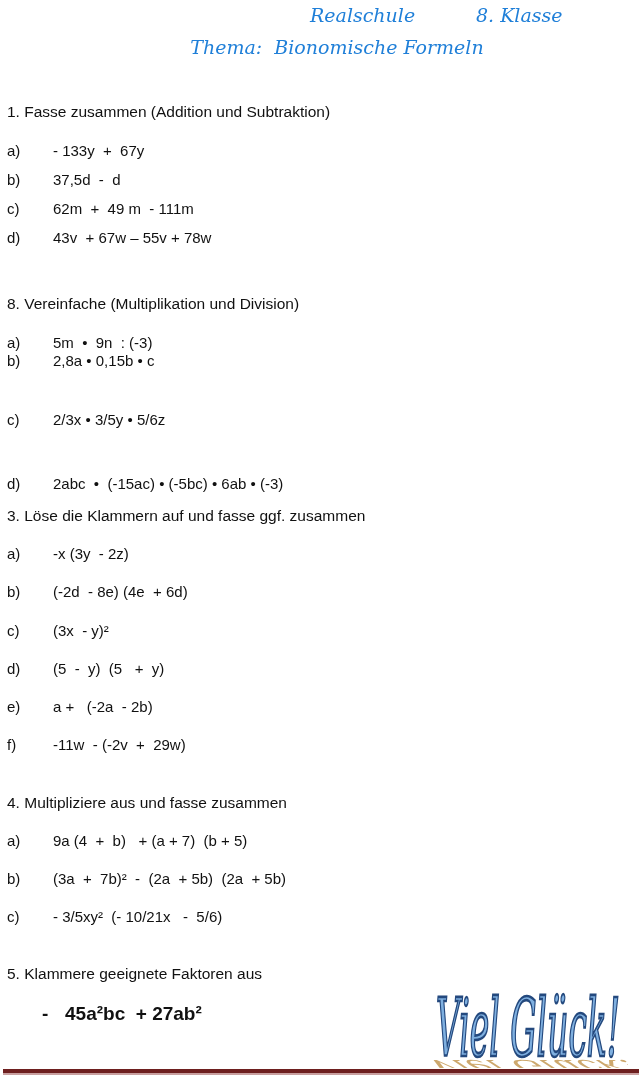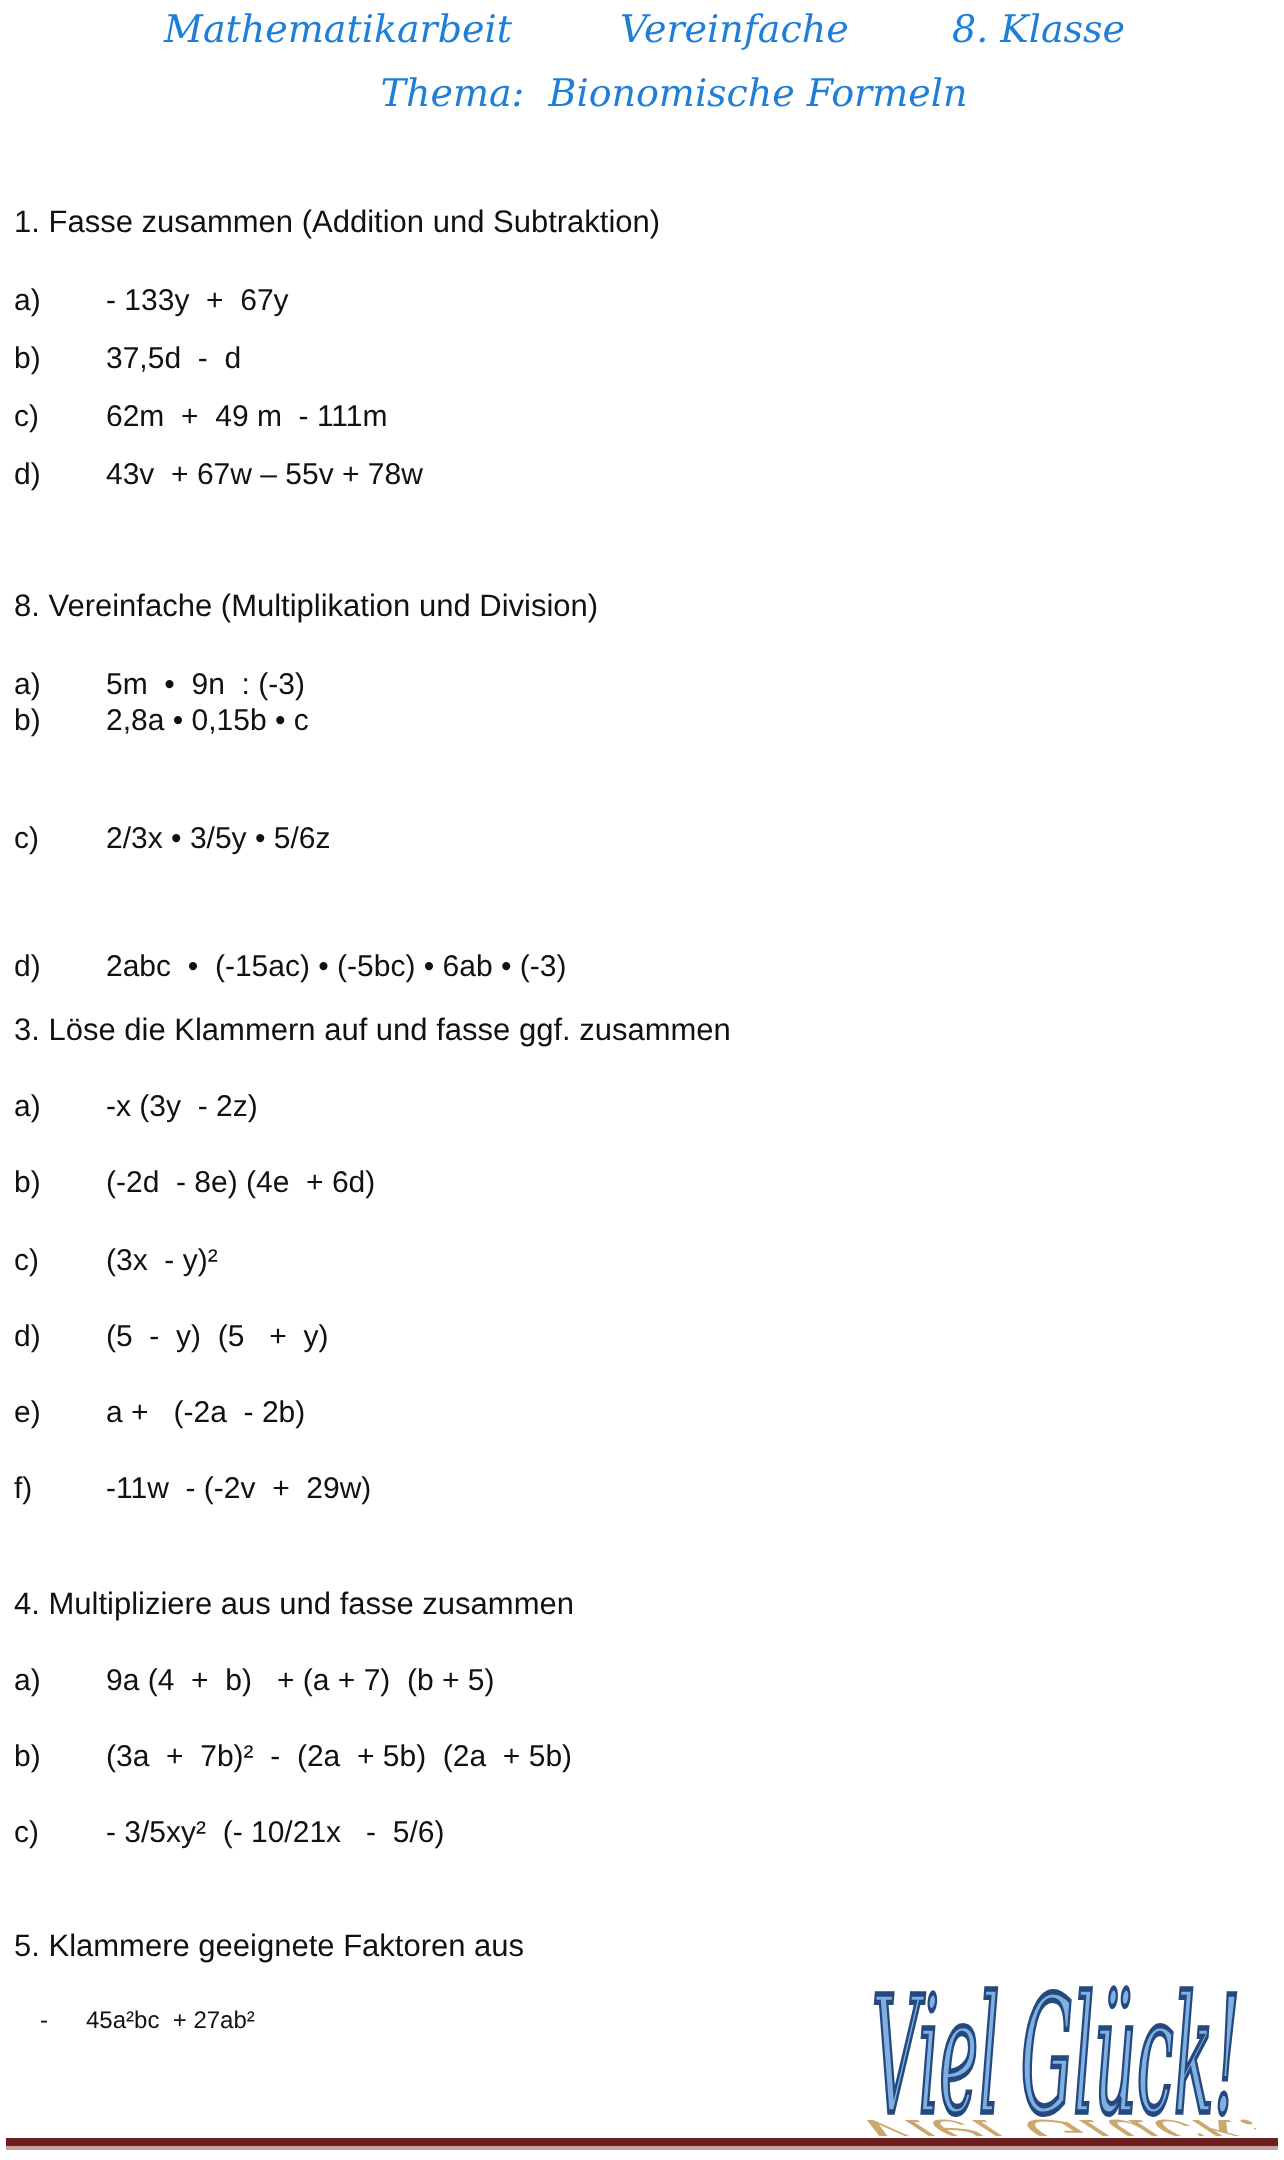"Mathematikarbeit" span { html: <span>Mathematikarbeit</span> -> none }
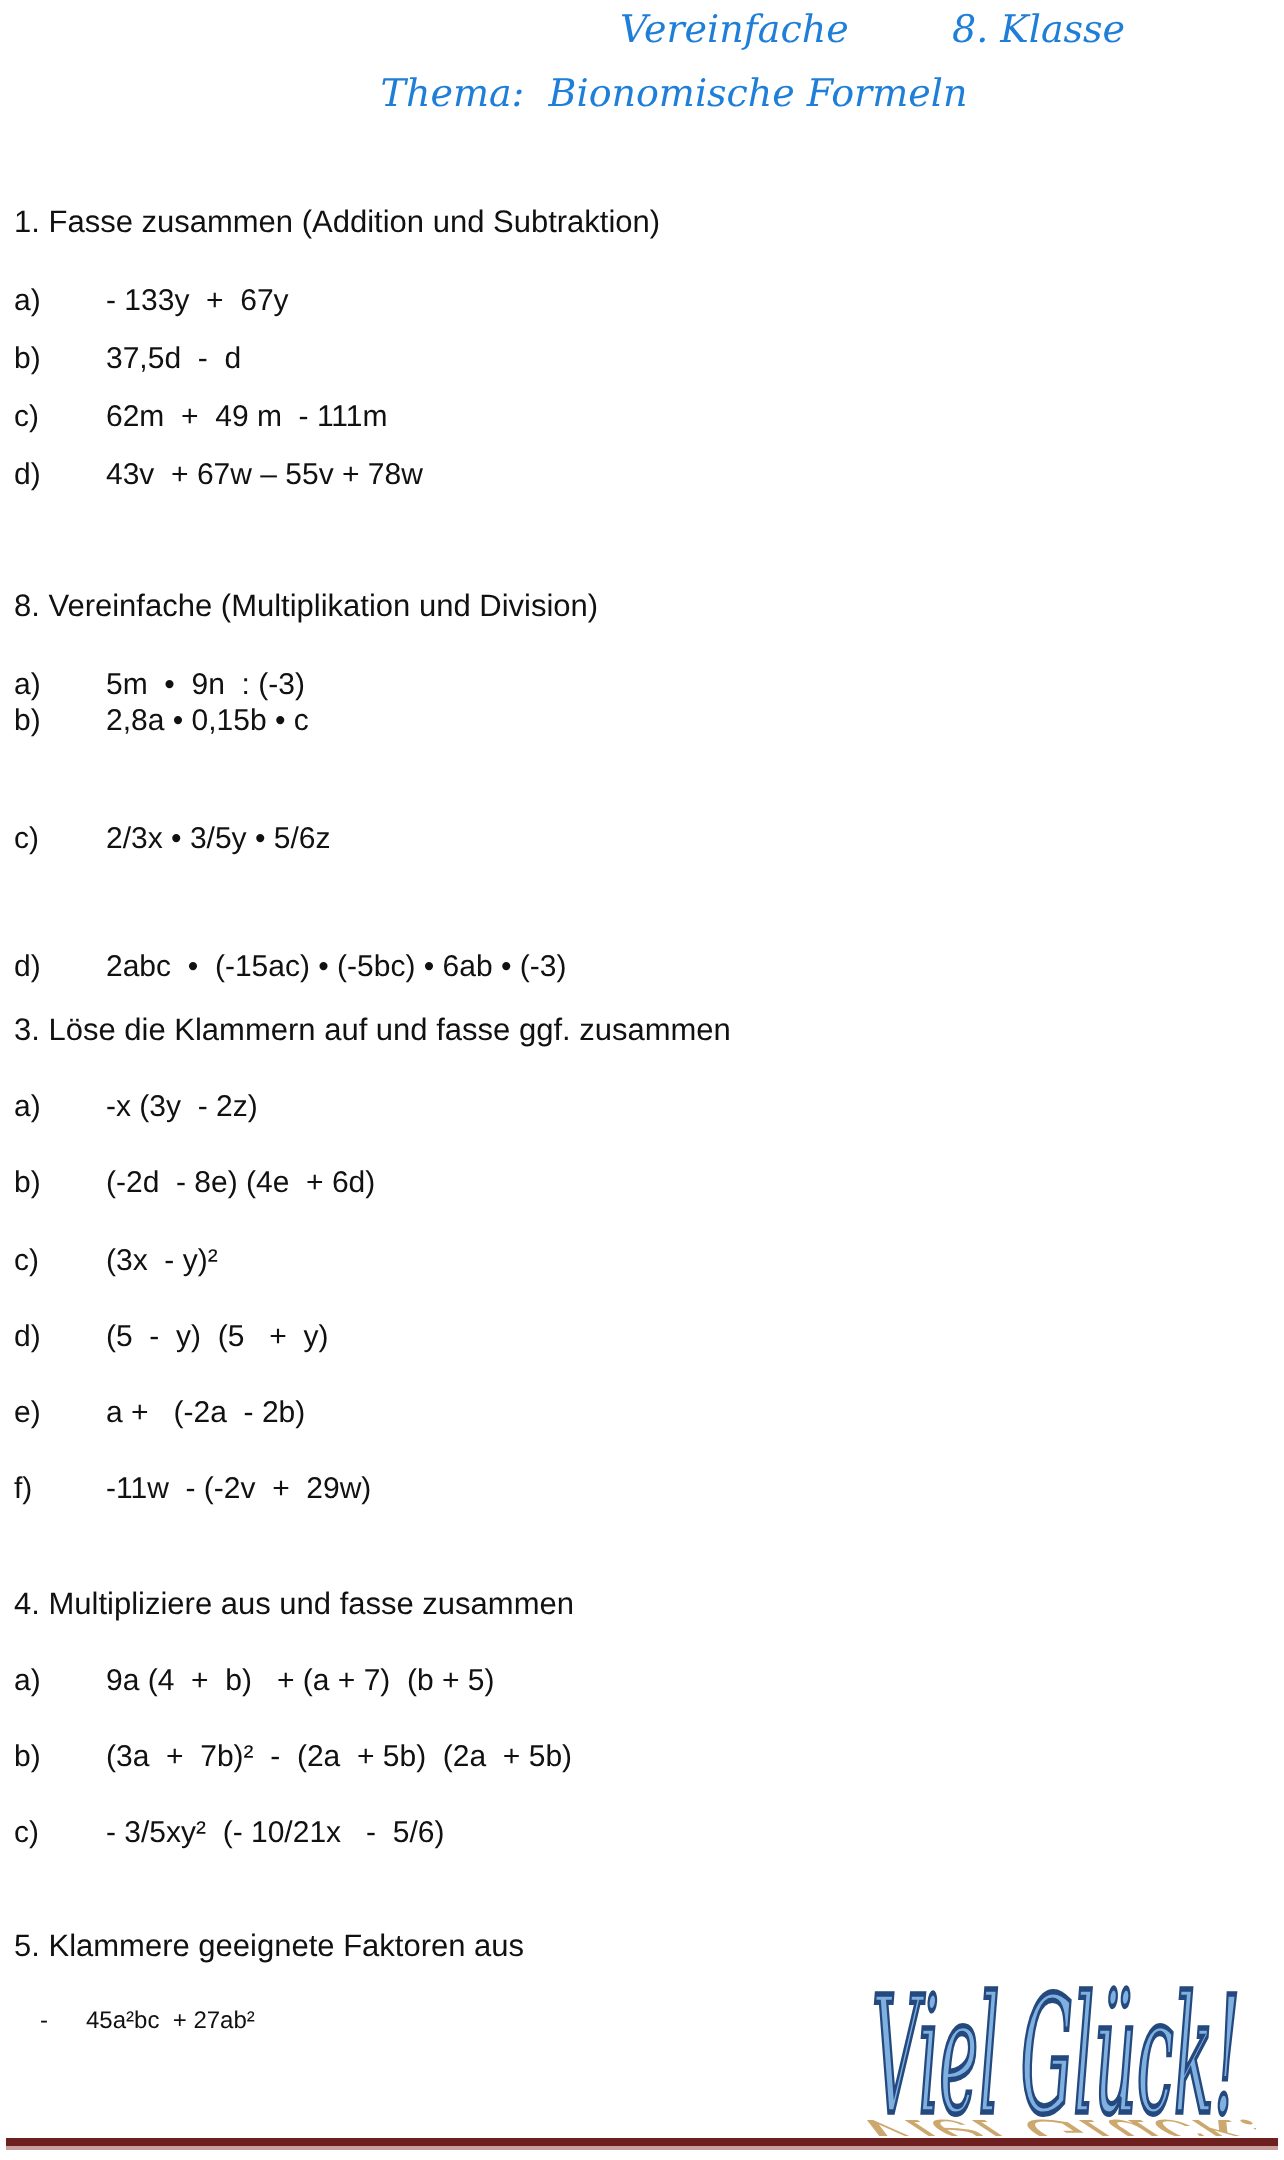"Vereinfache" span { text: Vereinfache -> Realschule }
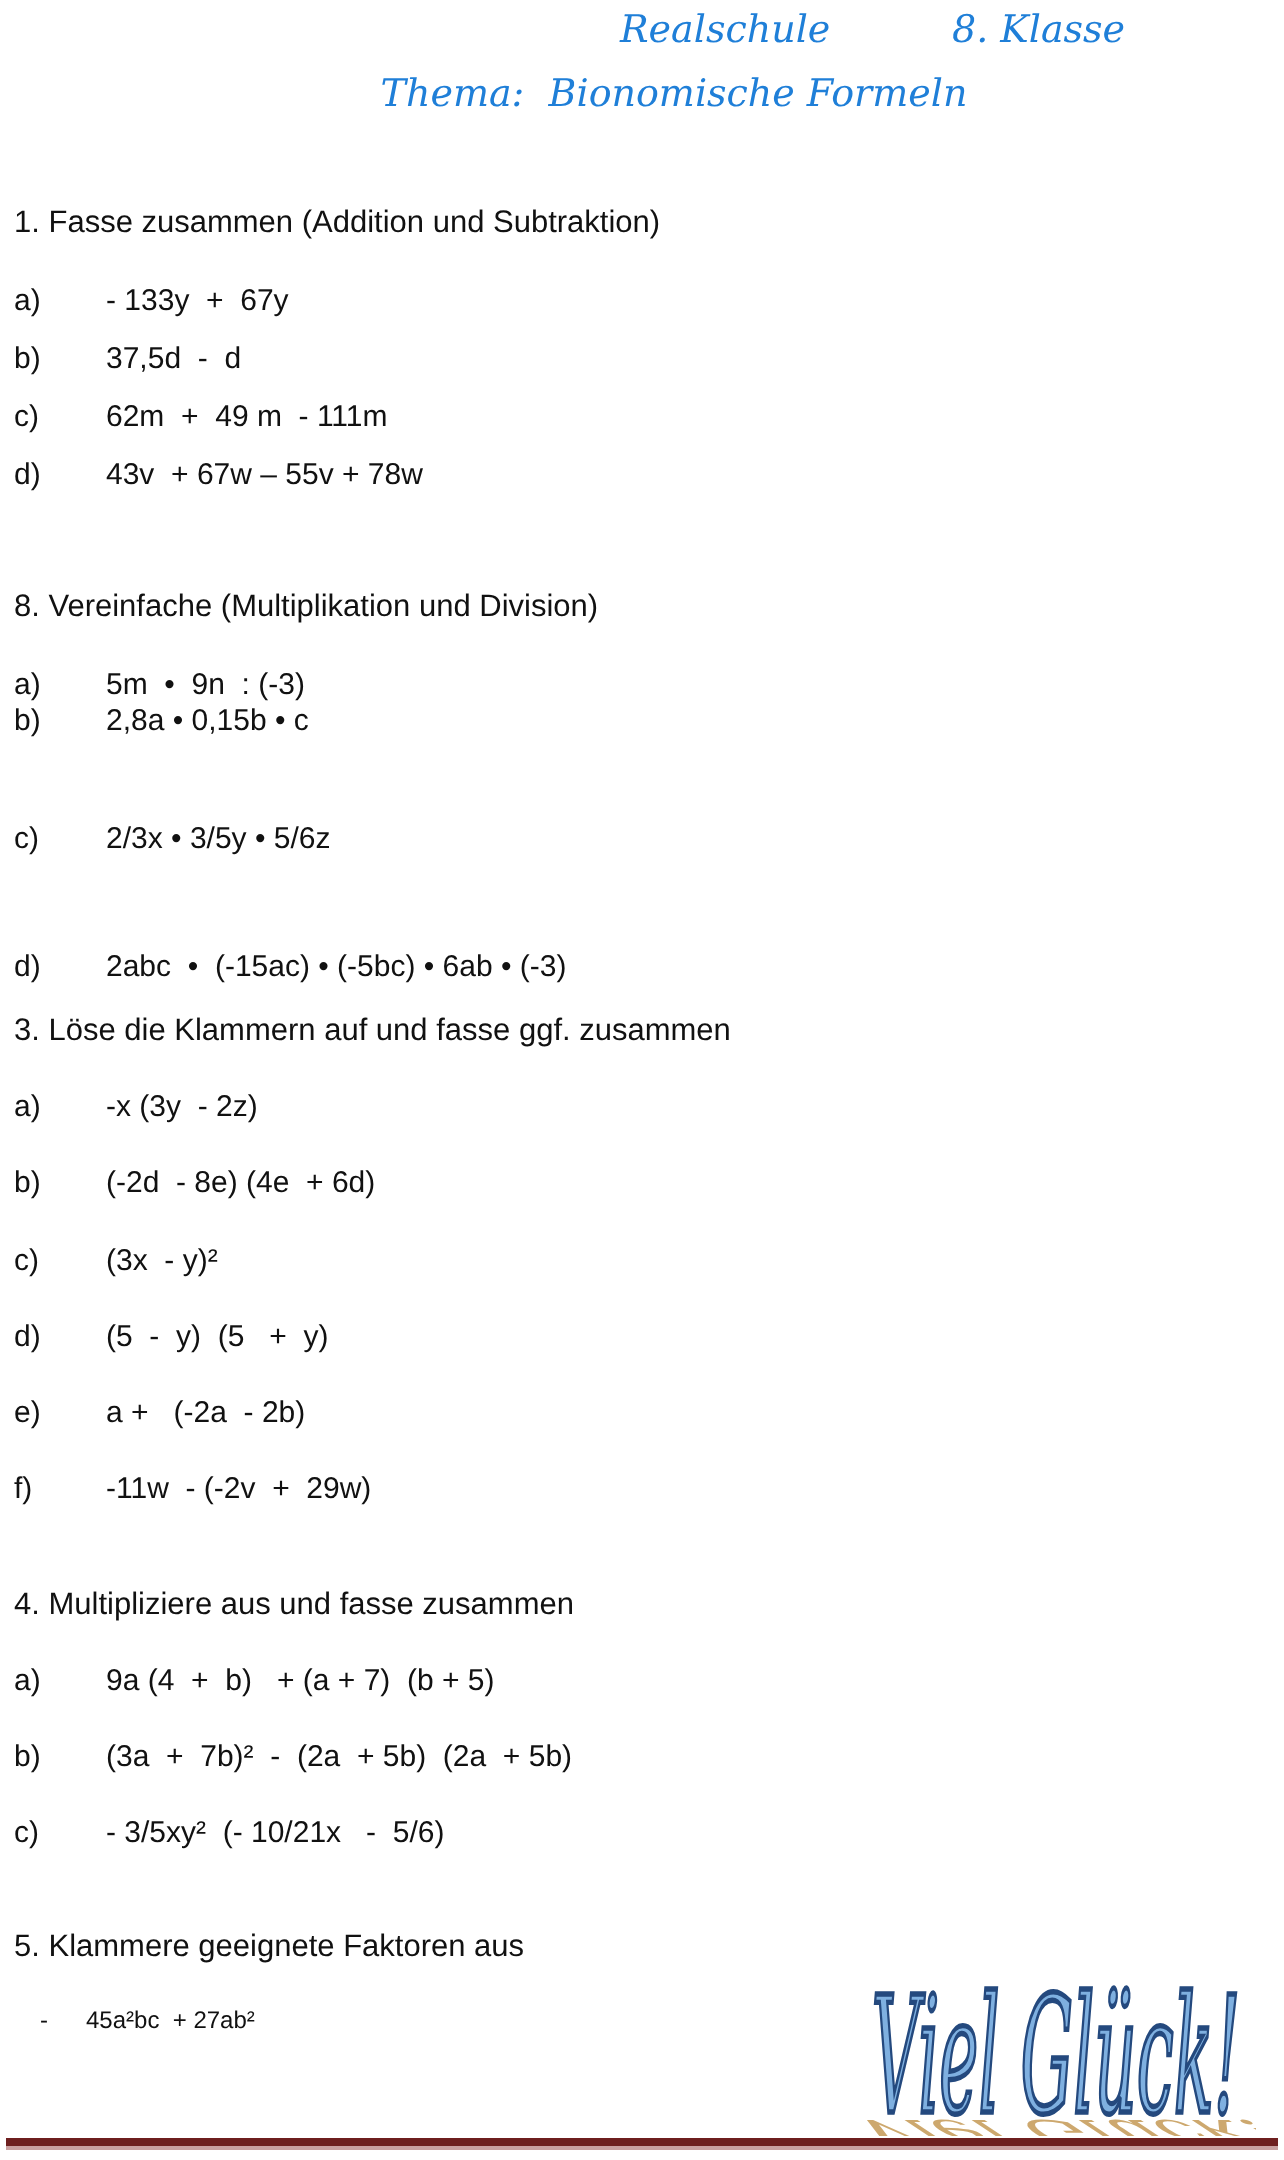"- 45a²bc + 27ab²" .dash-item { font-size: 12px -> 19px; font-weight: none -> bold; left: 20px -> 42px }
